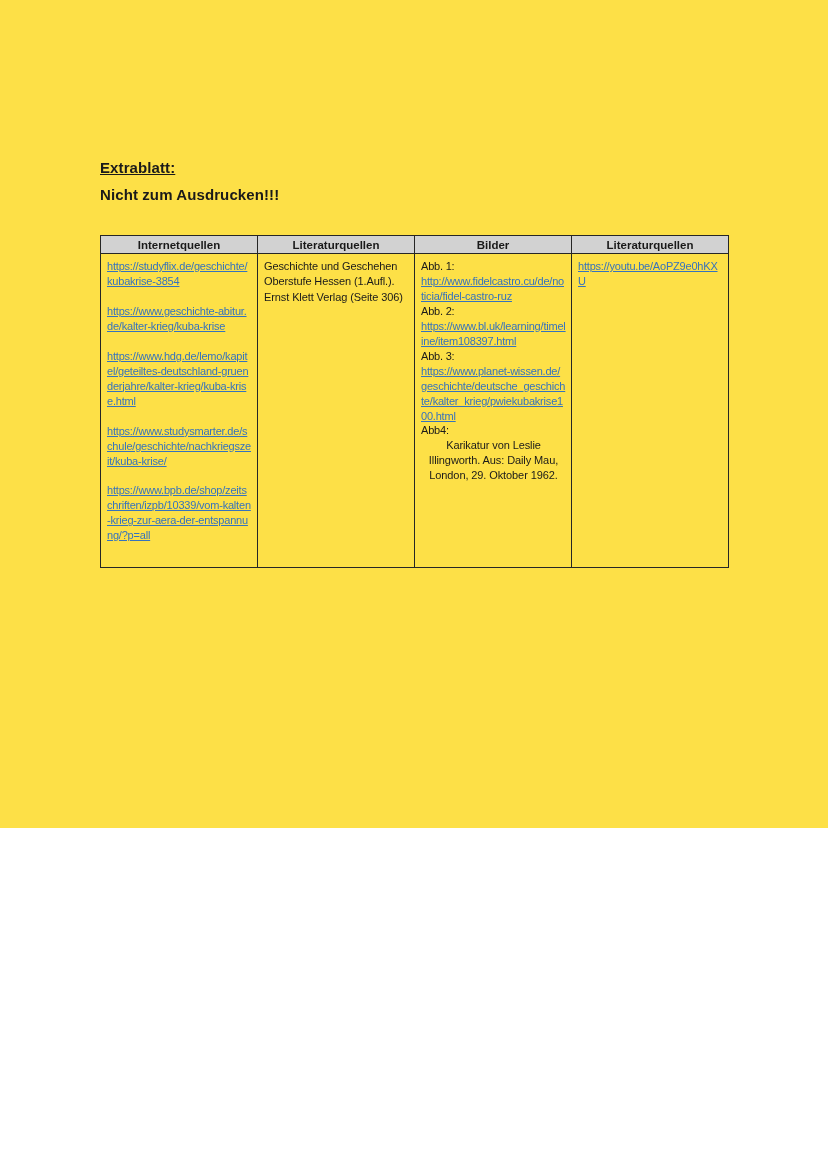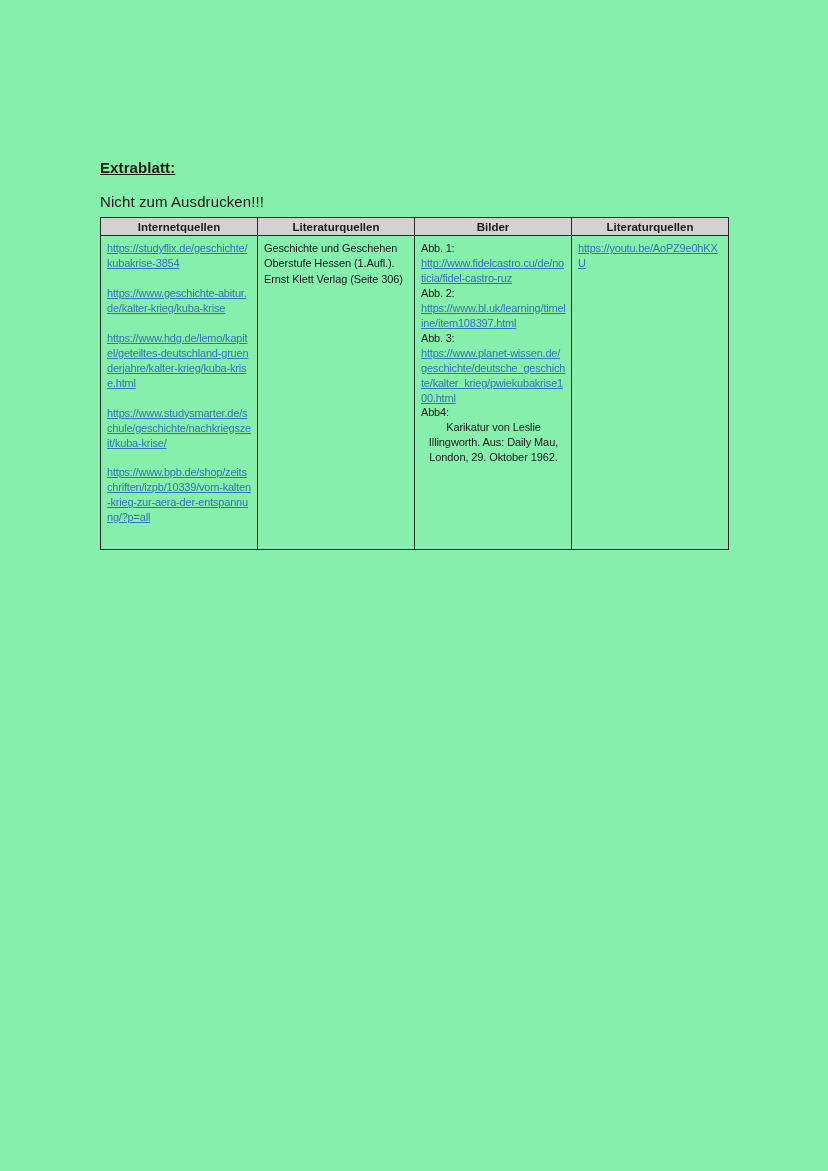"Extrablatt:" .page { background: #86efac -> #fde047; height: 1171px -> 828px }
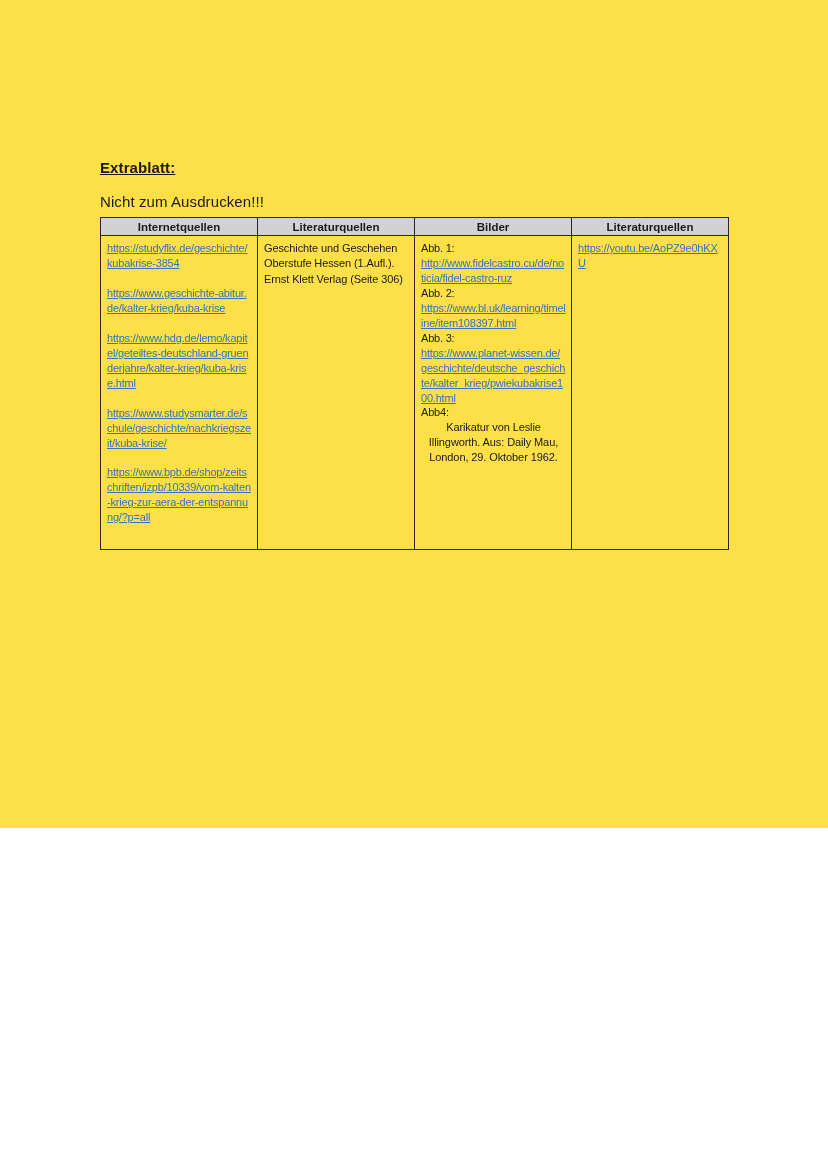"Nicht zum Ausdrucken!!!" .doc-subtitle { font-weight: normal -> bold; top: 193px -> 186px }
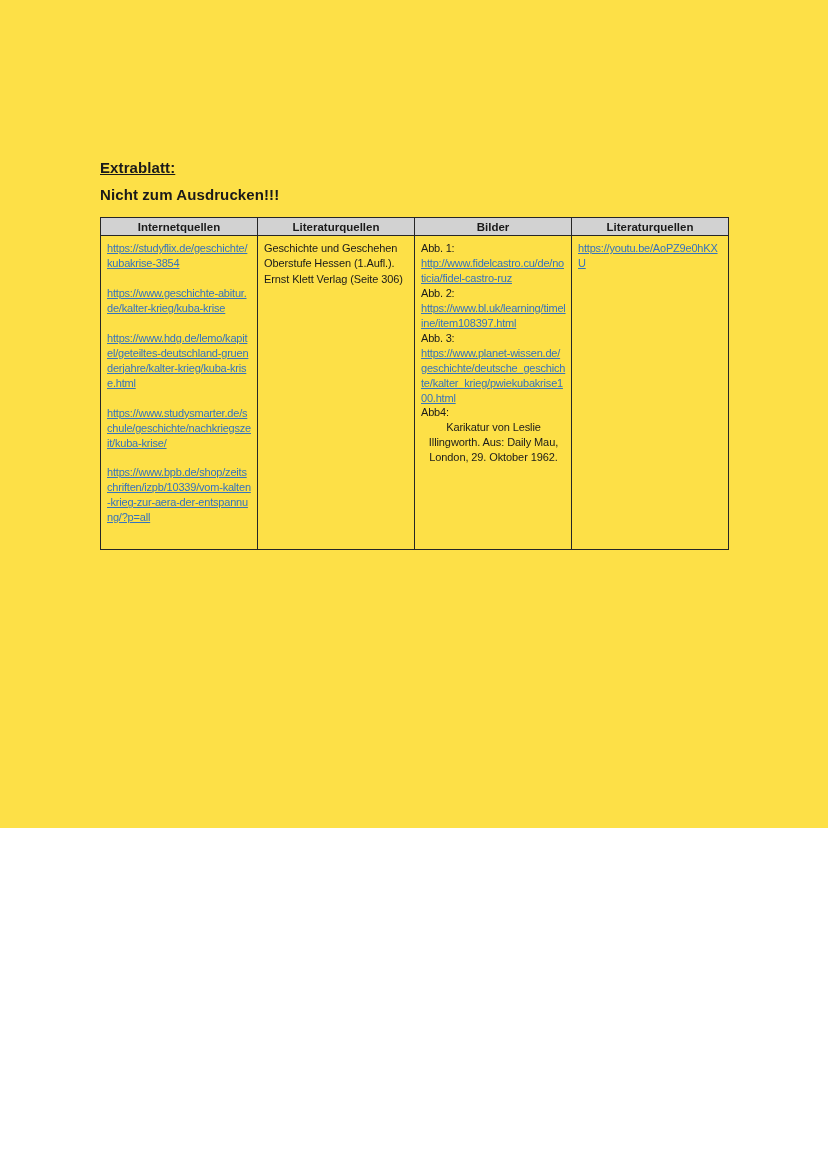"Internetquellen" table.src-table { top: 217px -> 235px }
